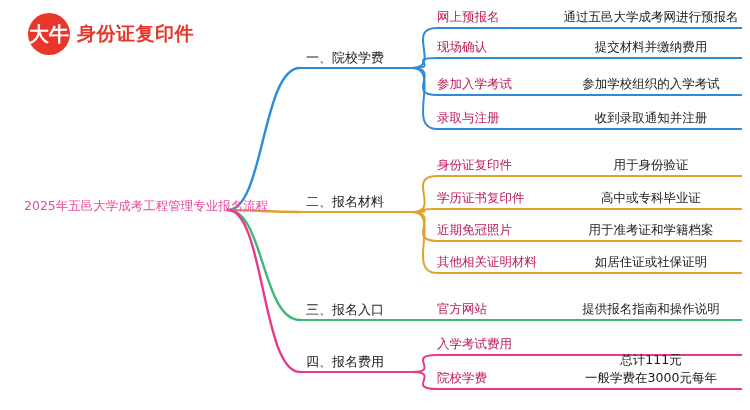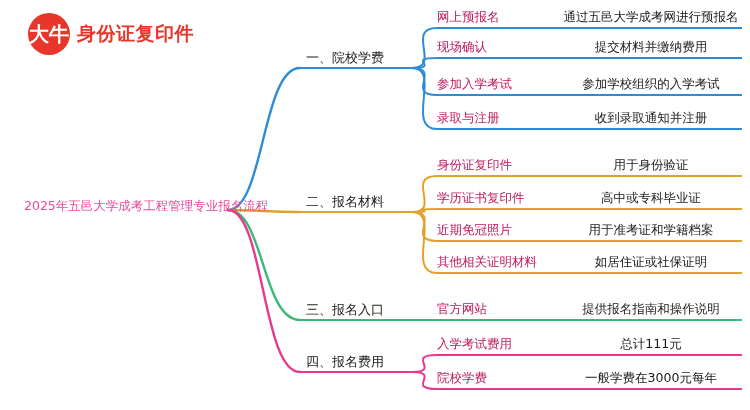"总计111元" div.node { top: 336px -> 352px }
